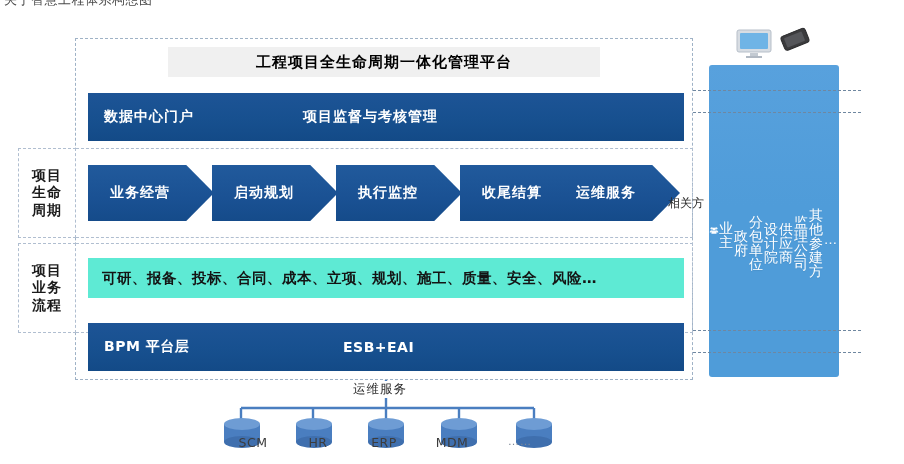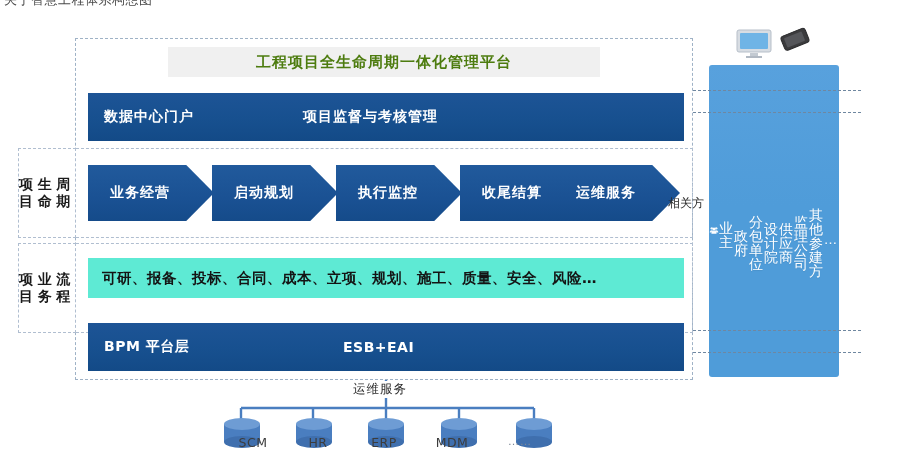"工程项目全生命周期一体化管理平台" .platform-title { color: #4d7c0f -> #000000 }
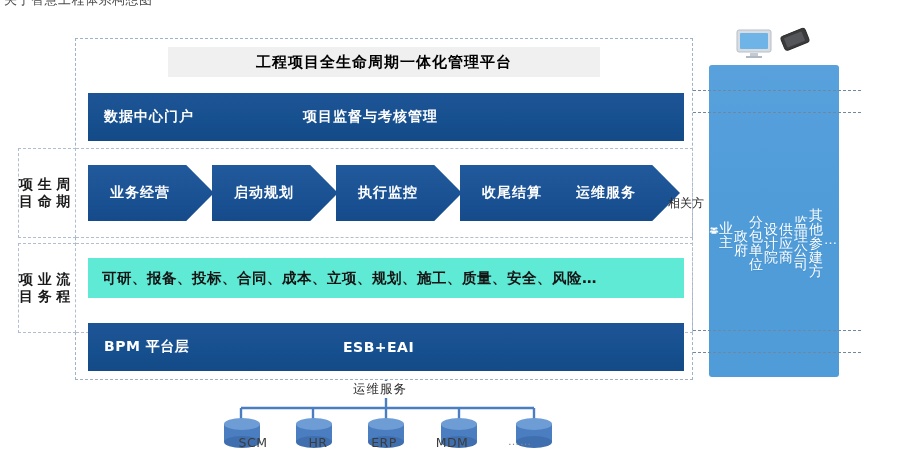"项目" .side-lbl { flex-direction: row -> column }
